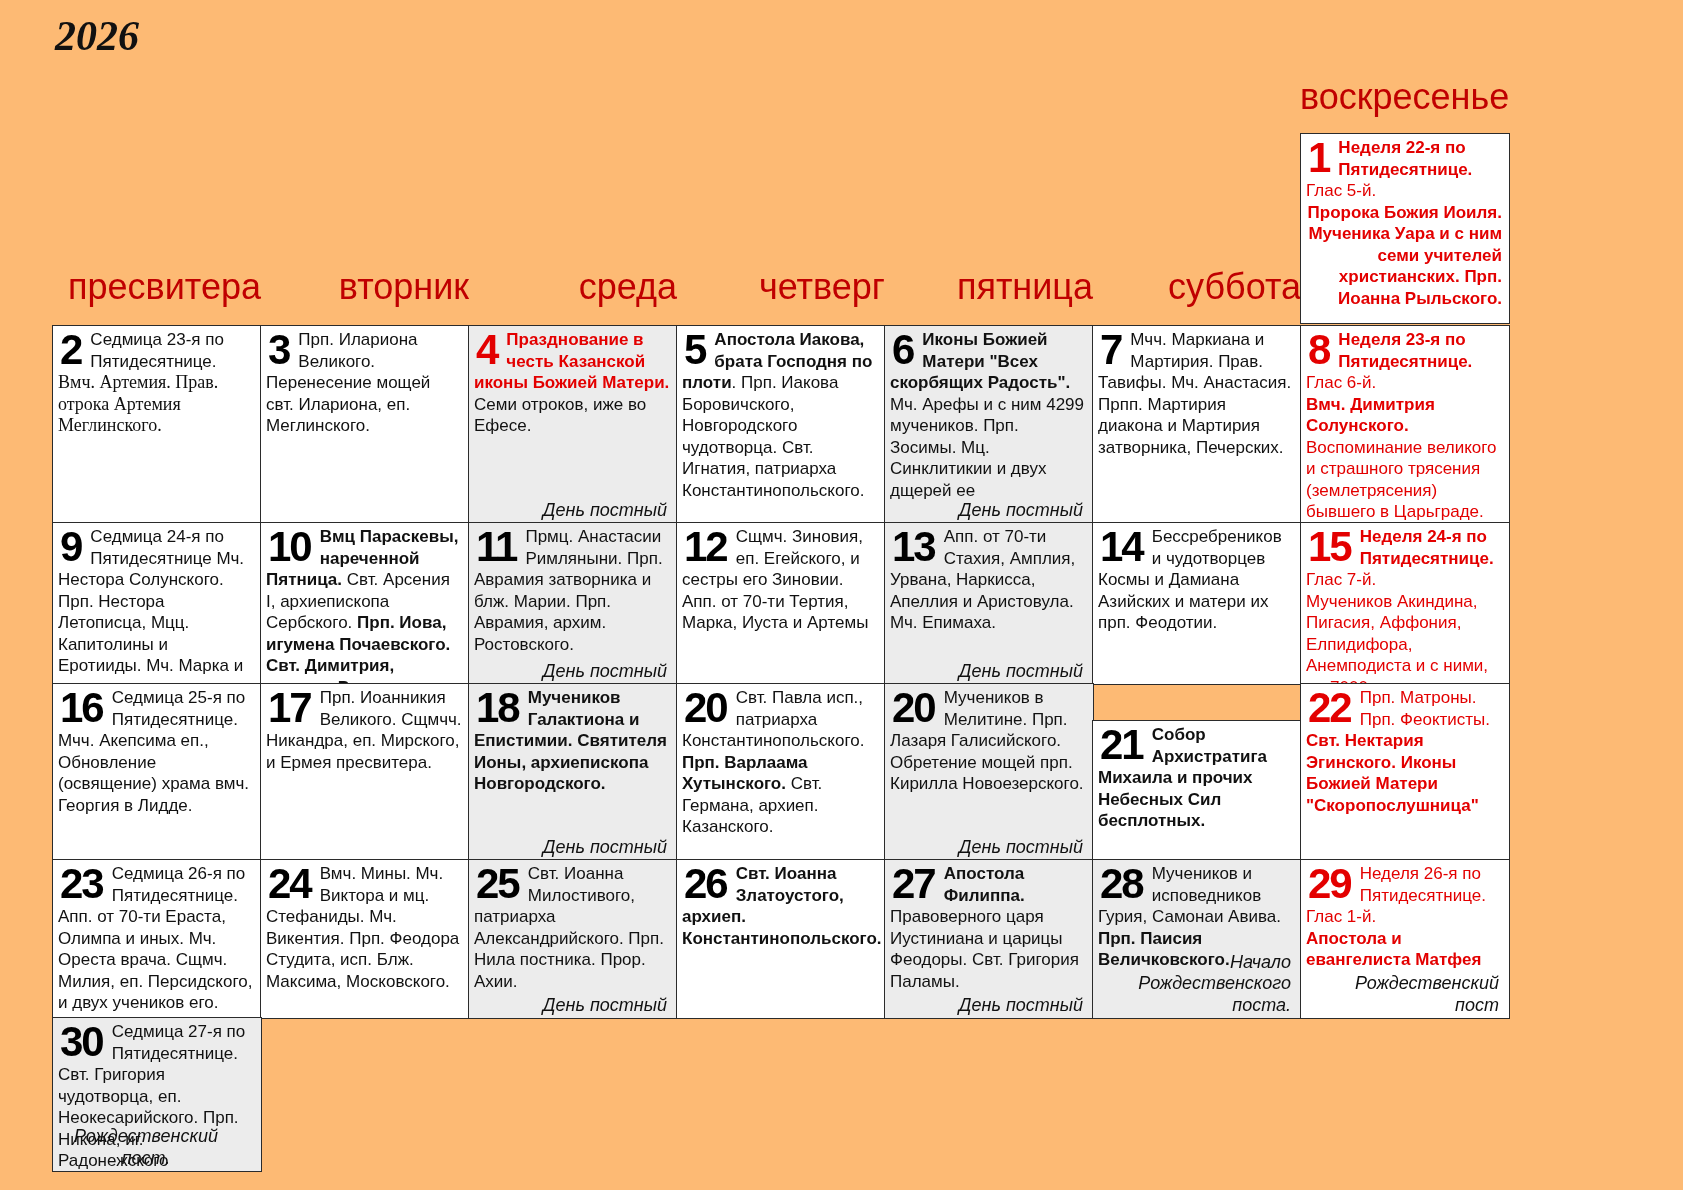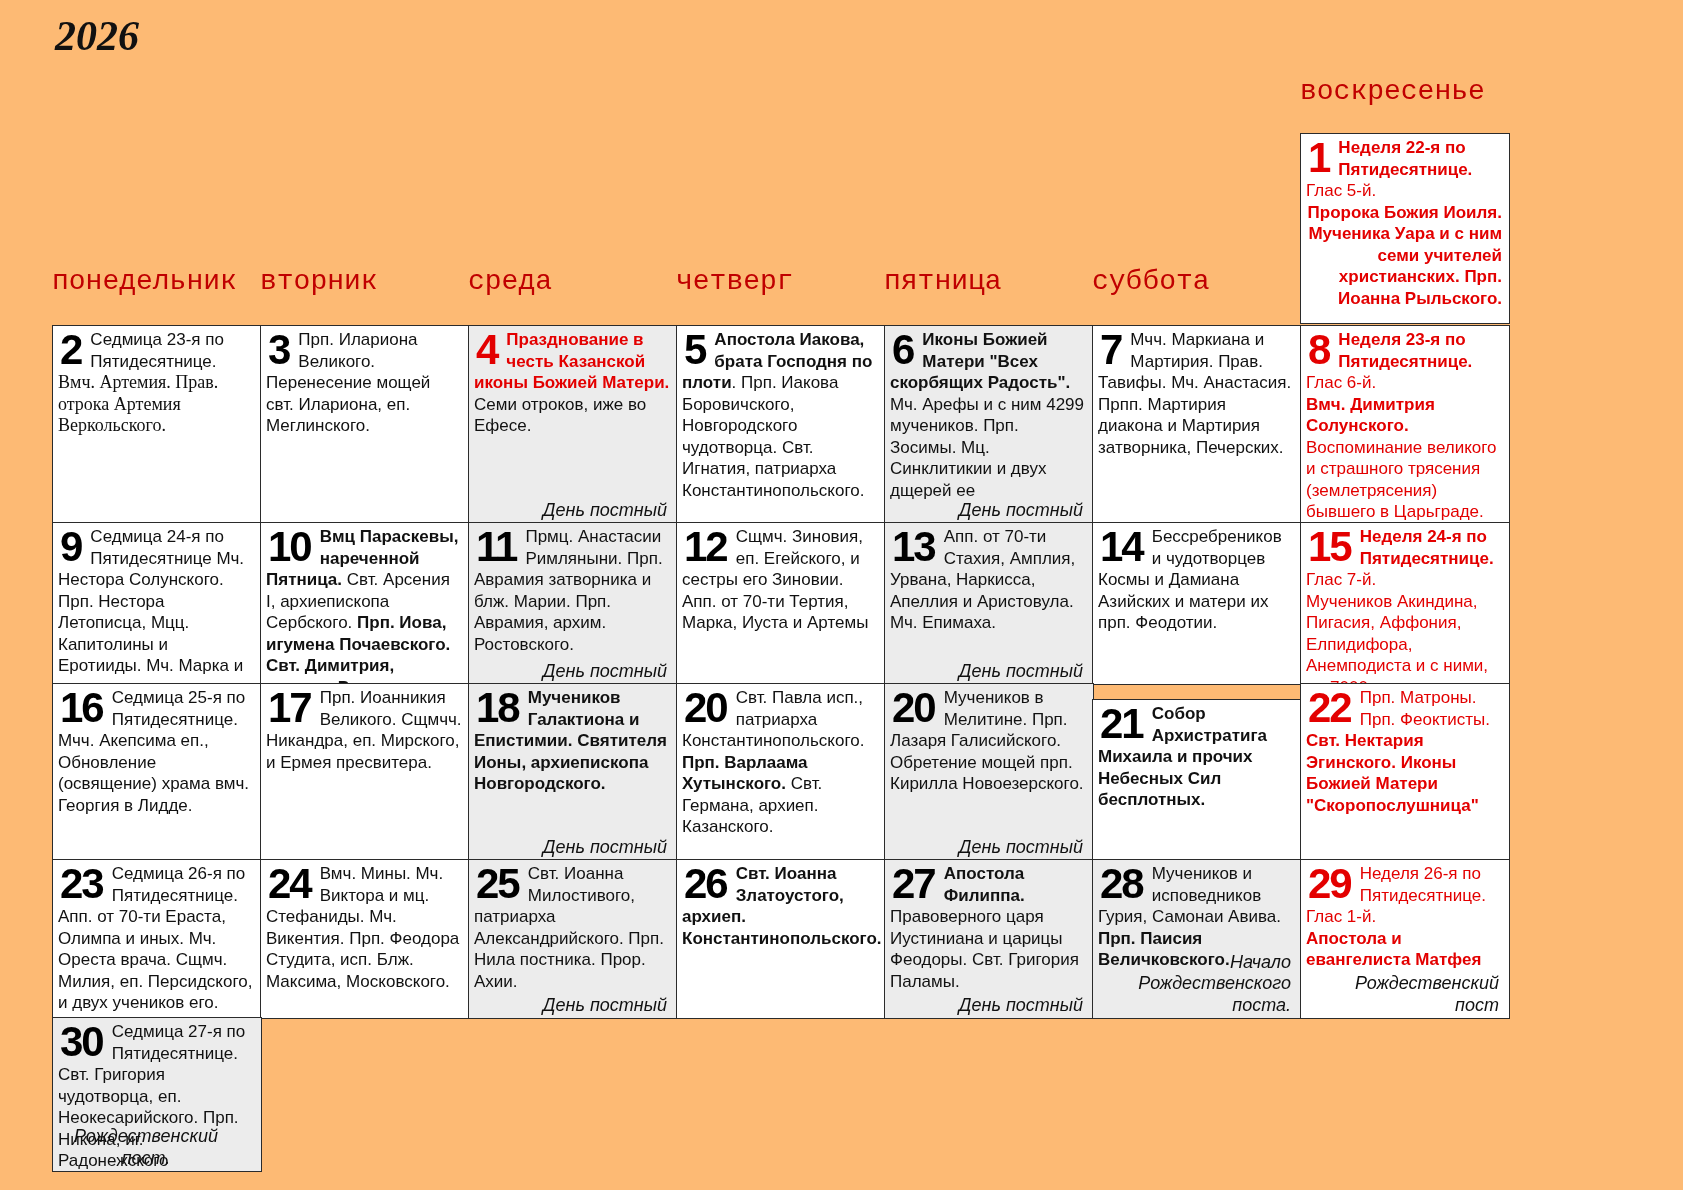"воскресенье" .wkhdr { font-family: Liberation Mono, monospace -> Liberation Sans, sans-serif; font-size: 28px -> 36px; text-align: left -> right }
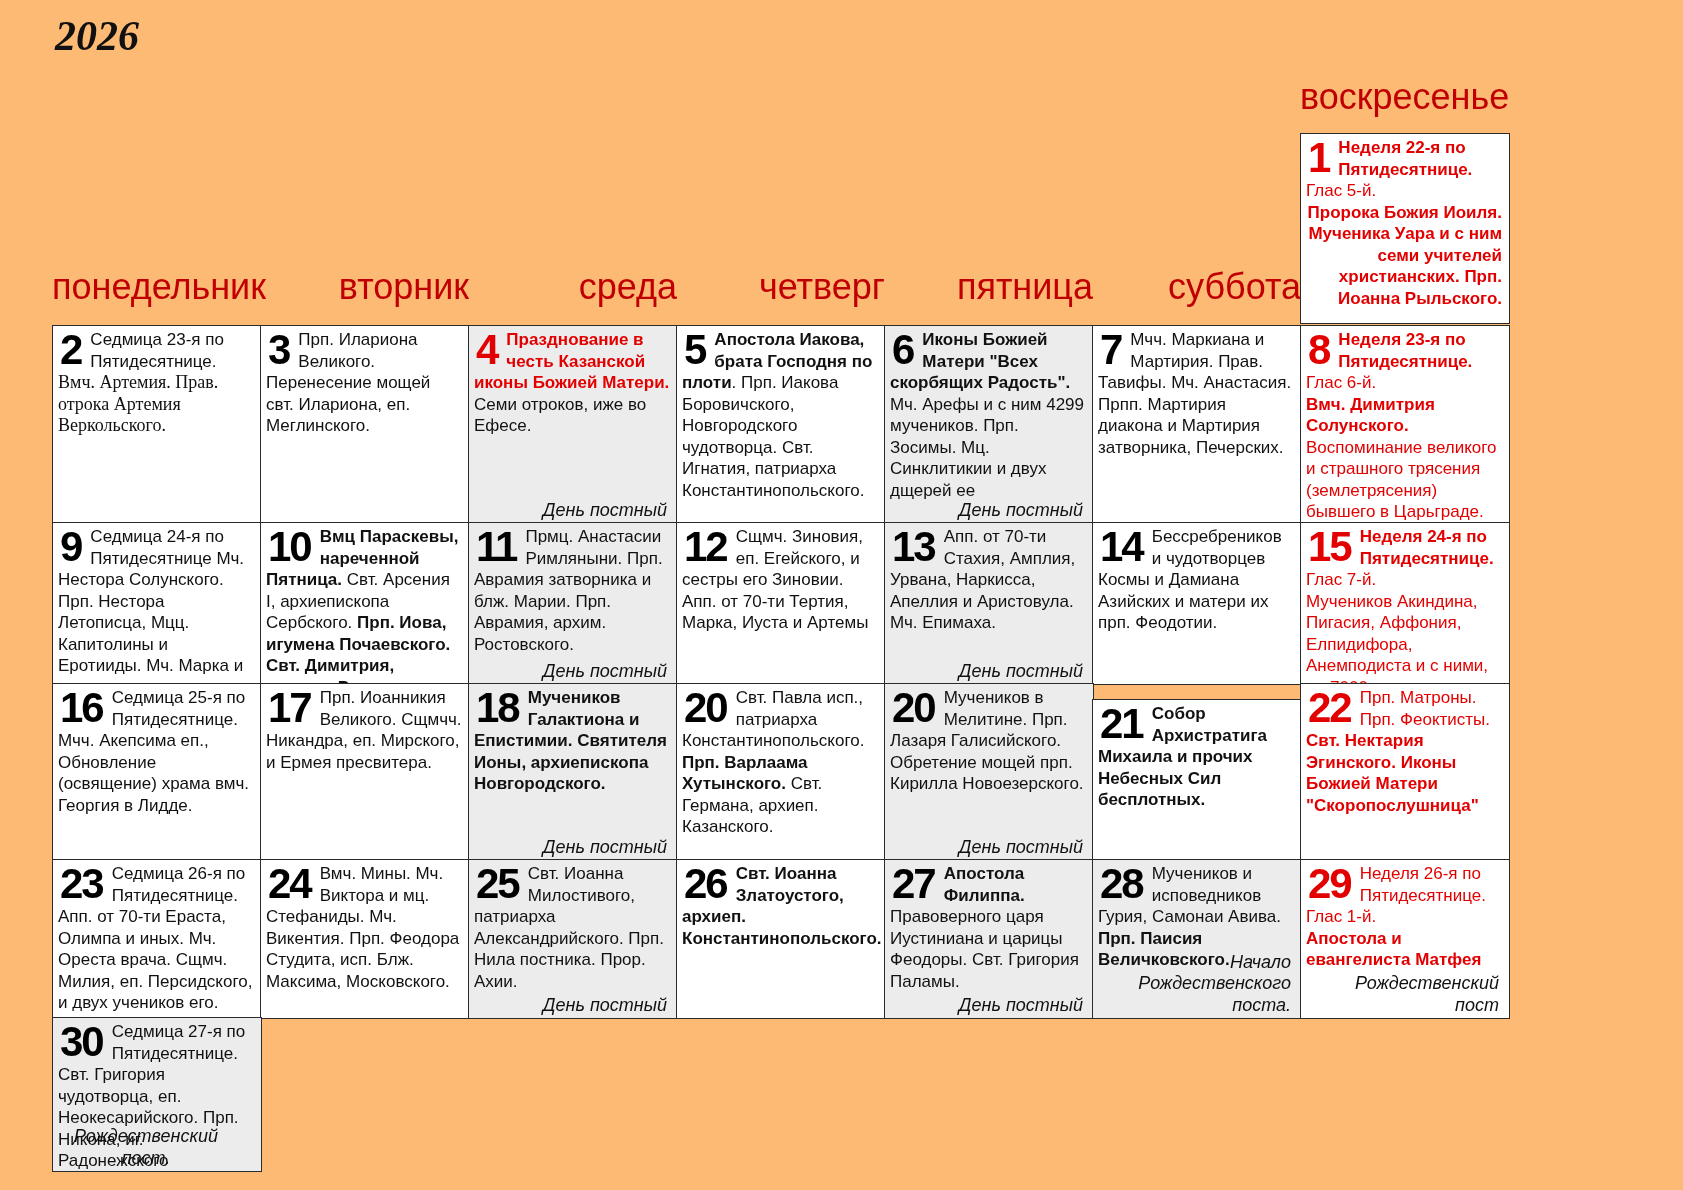"понедельник" div.wkhdr { text: понедельник -> пресвитера }
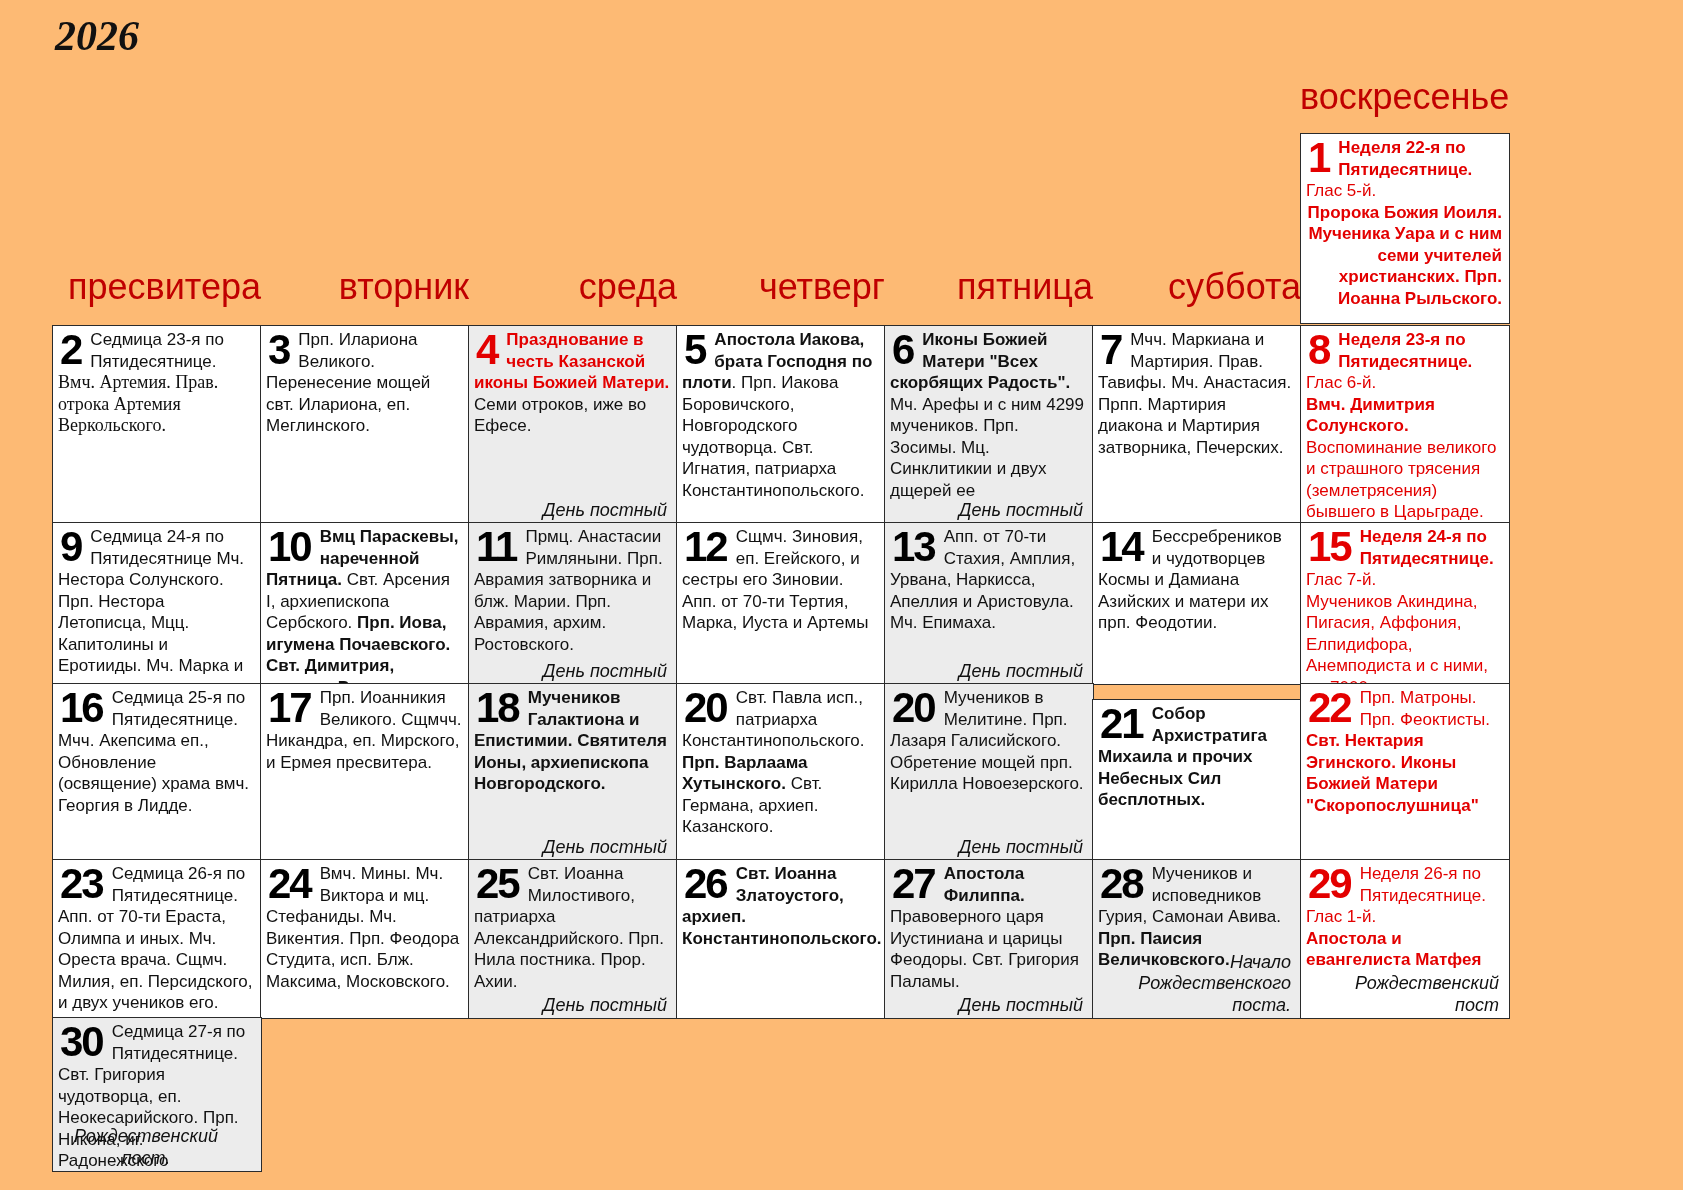"Вмч. Артемия. Прав. отрока Артемия" span.sf { text: Веркольского -> Меглинского }
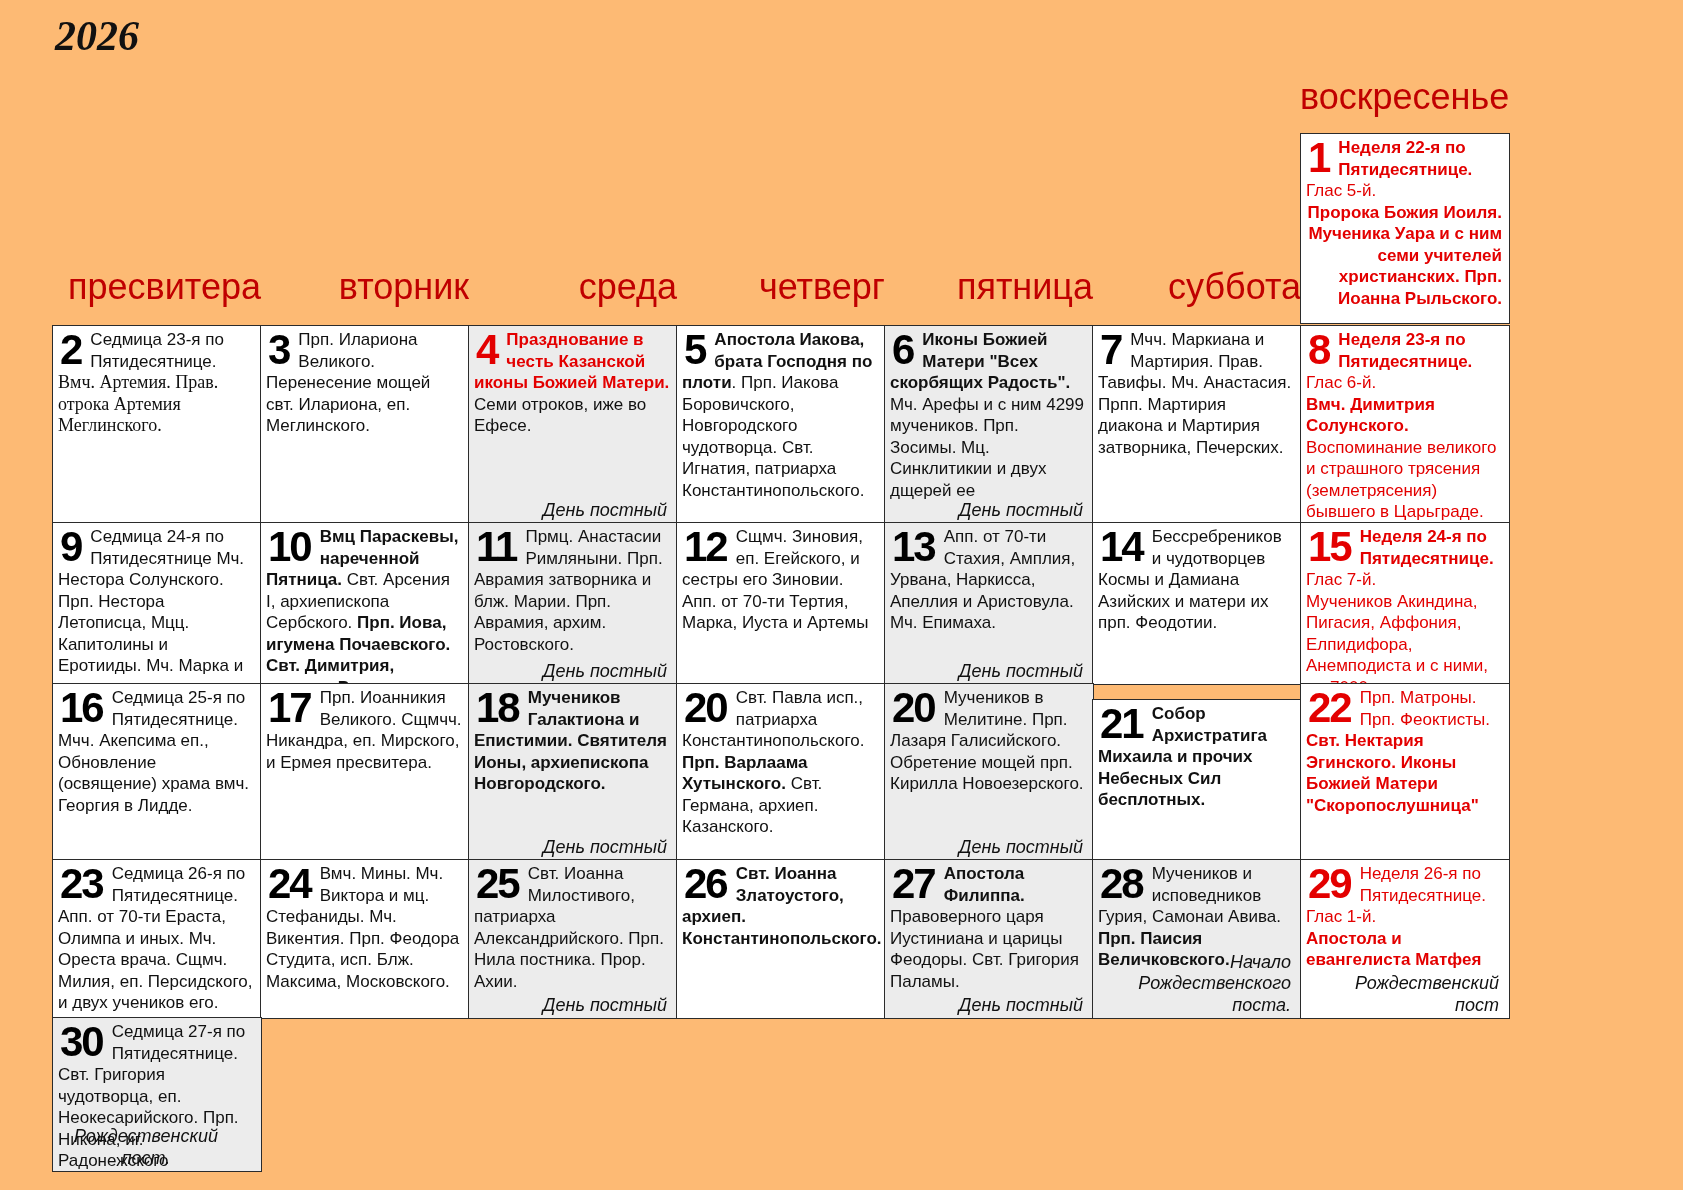"21" div.cell { top: 699px -> 720px }
